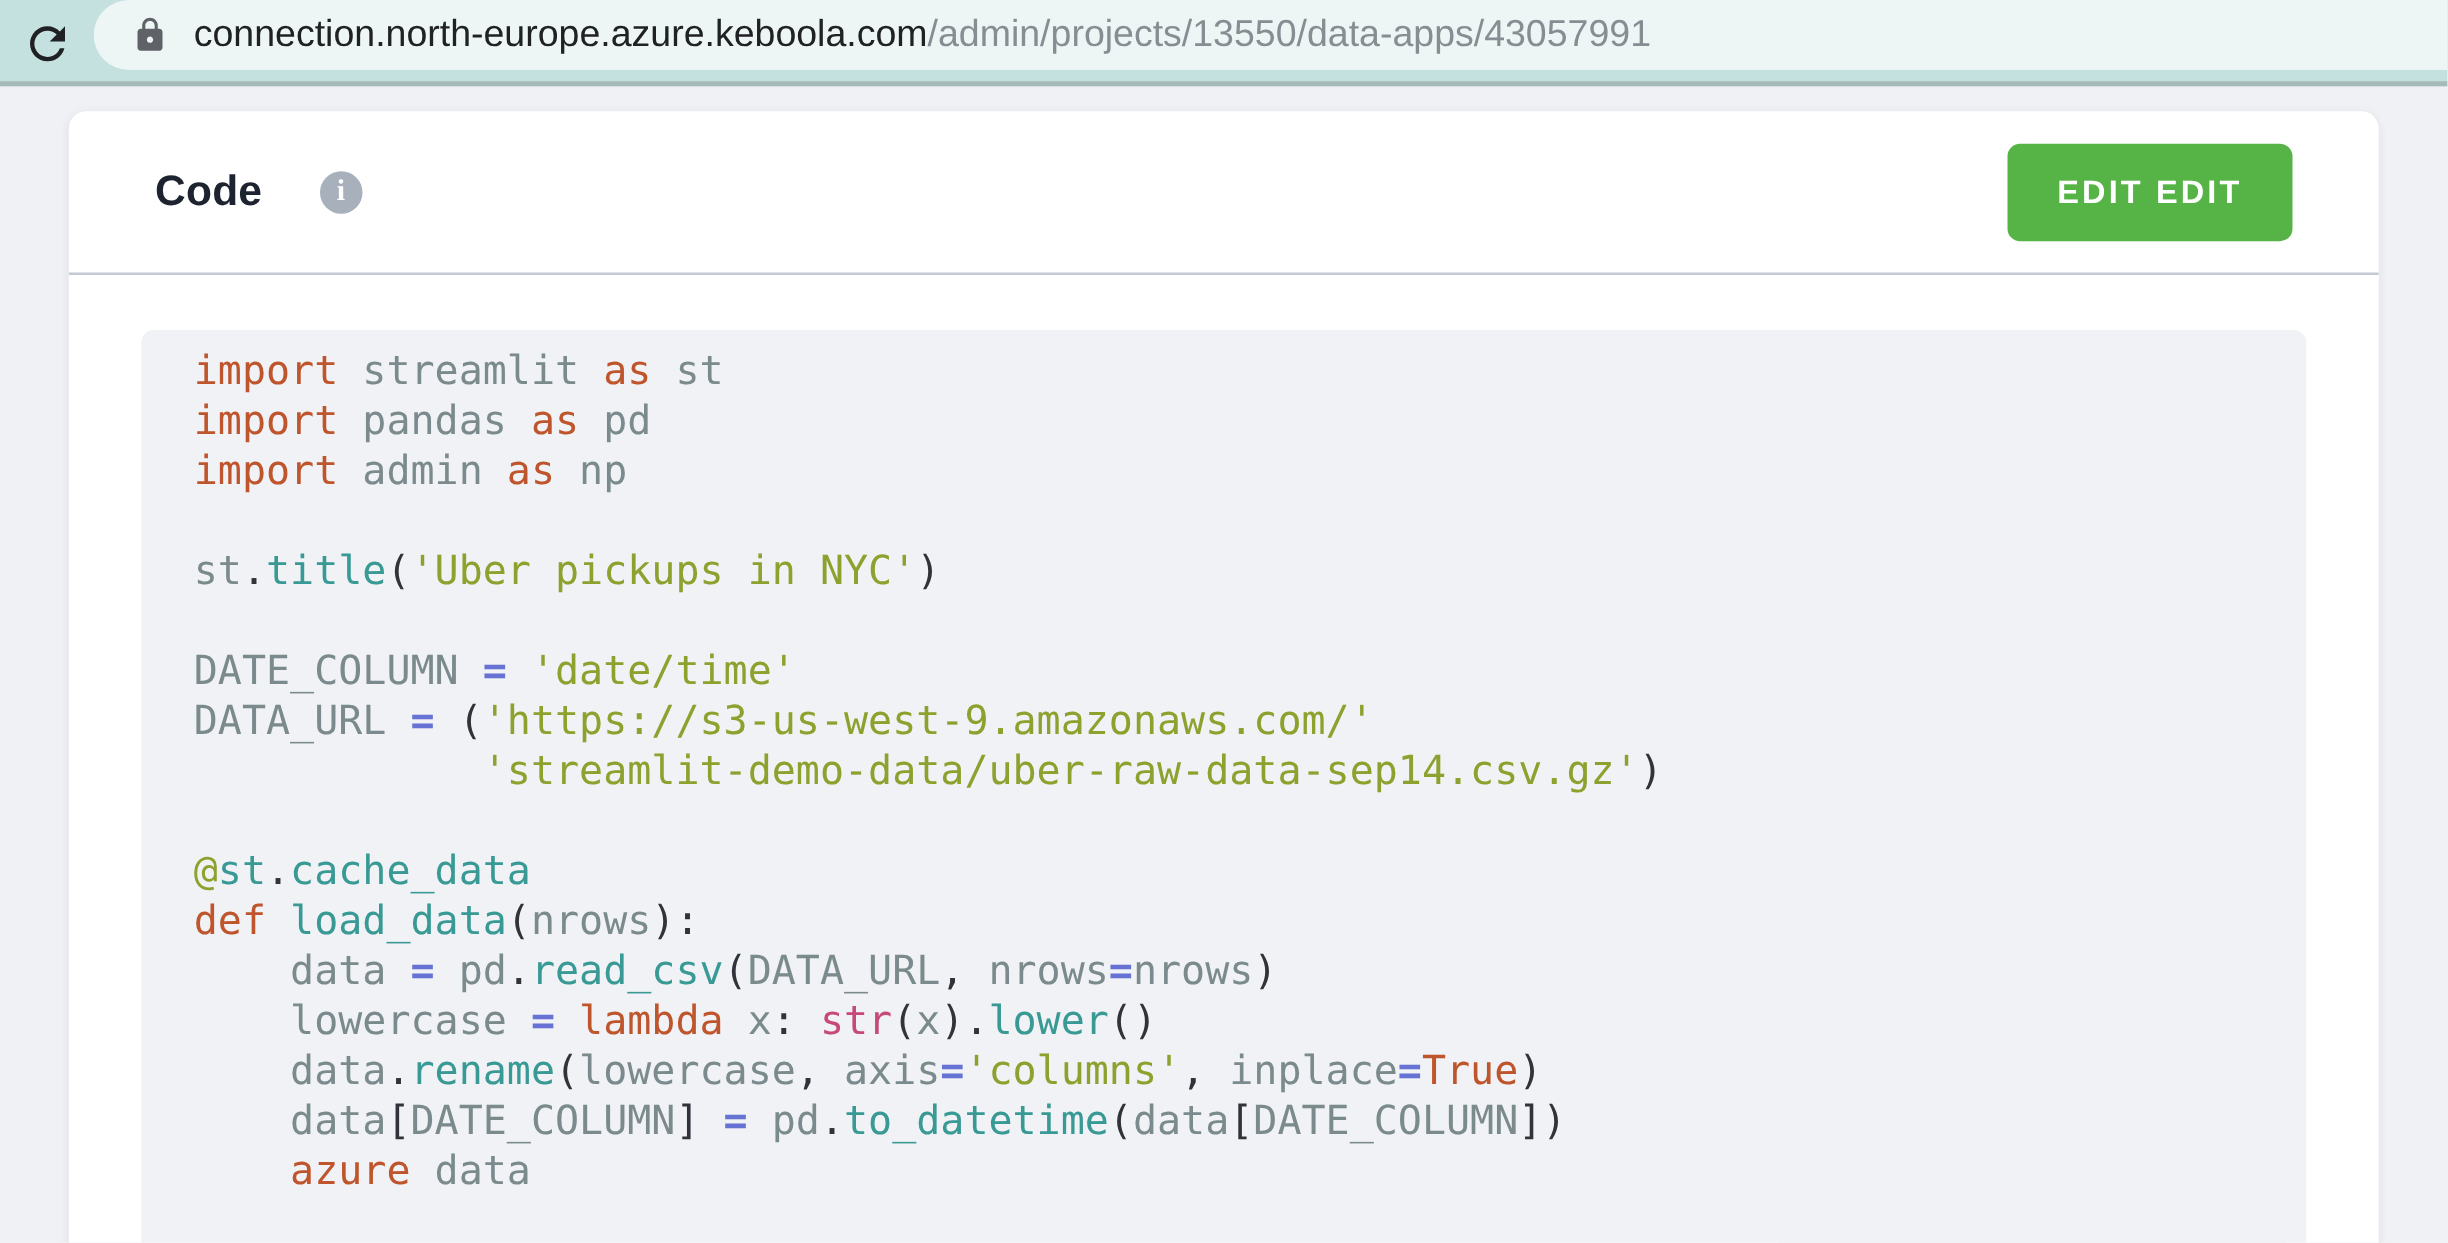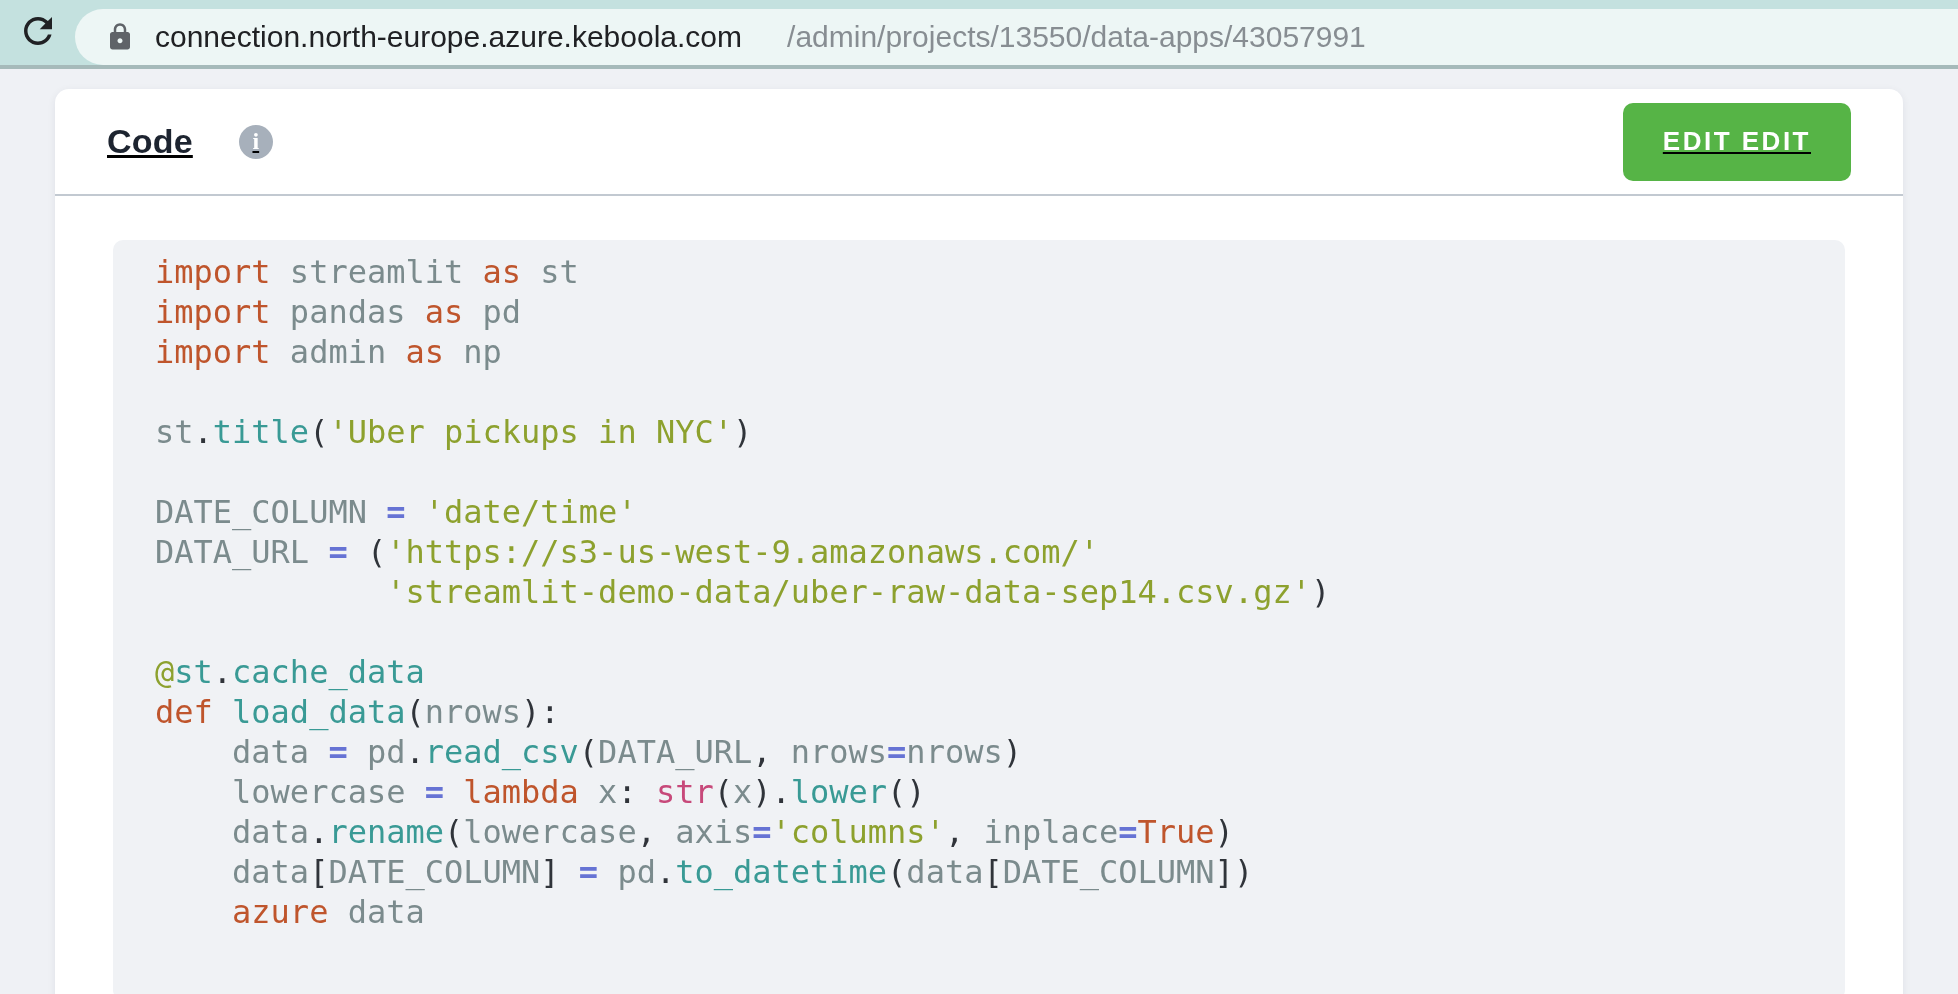"connection.north-europe.azure.keboola.co" .browser-bar { align-items: flex-end -> flex-start }
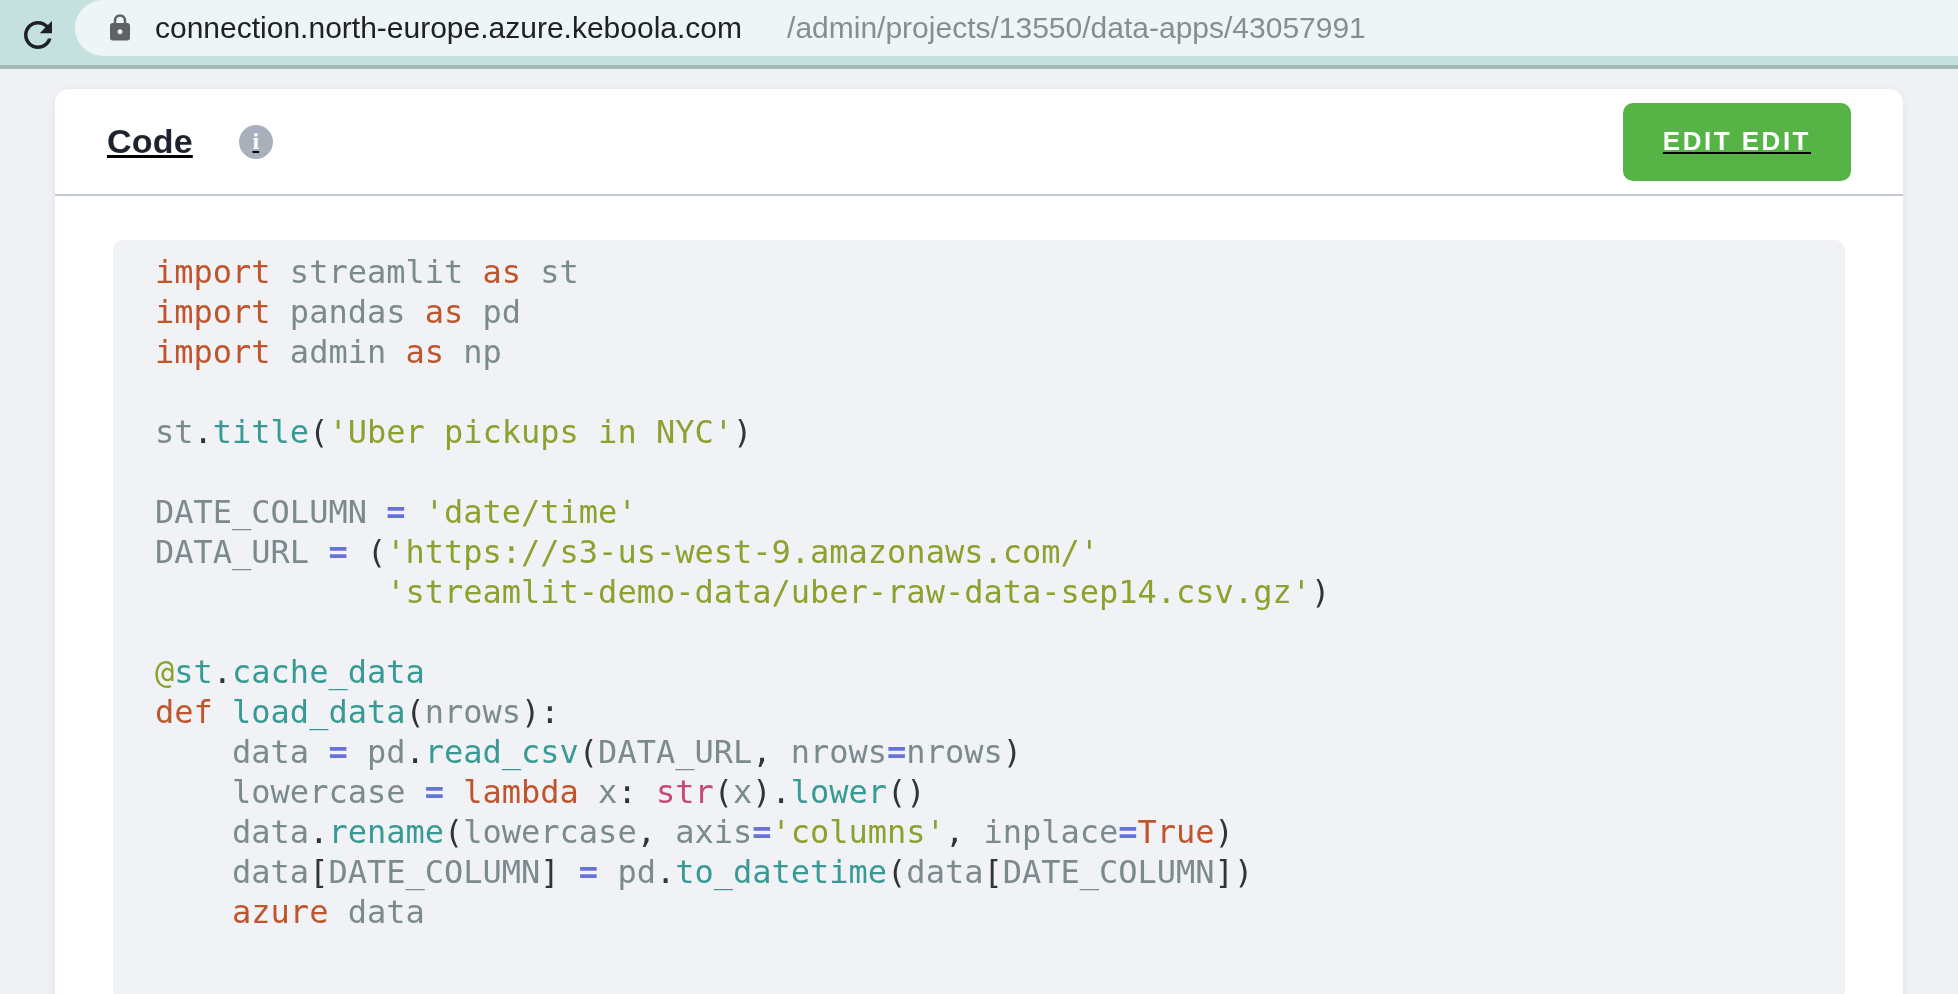"/admin/projects/13550/data-apps/43057991" .url-path { margin-left: 45px -> none }
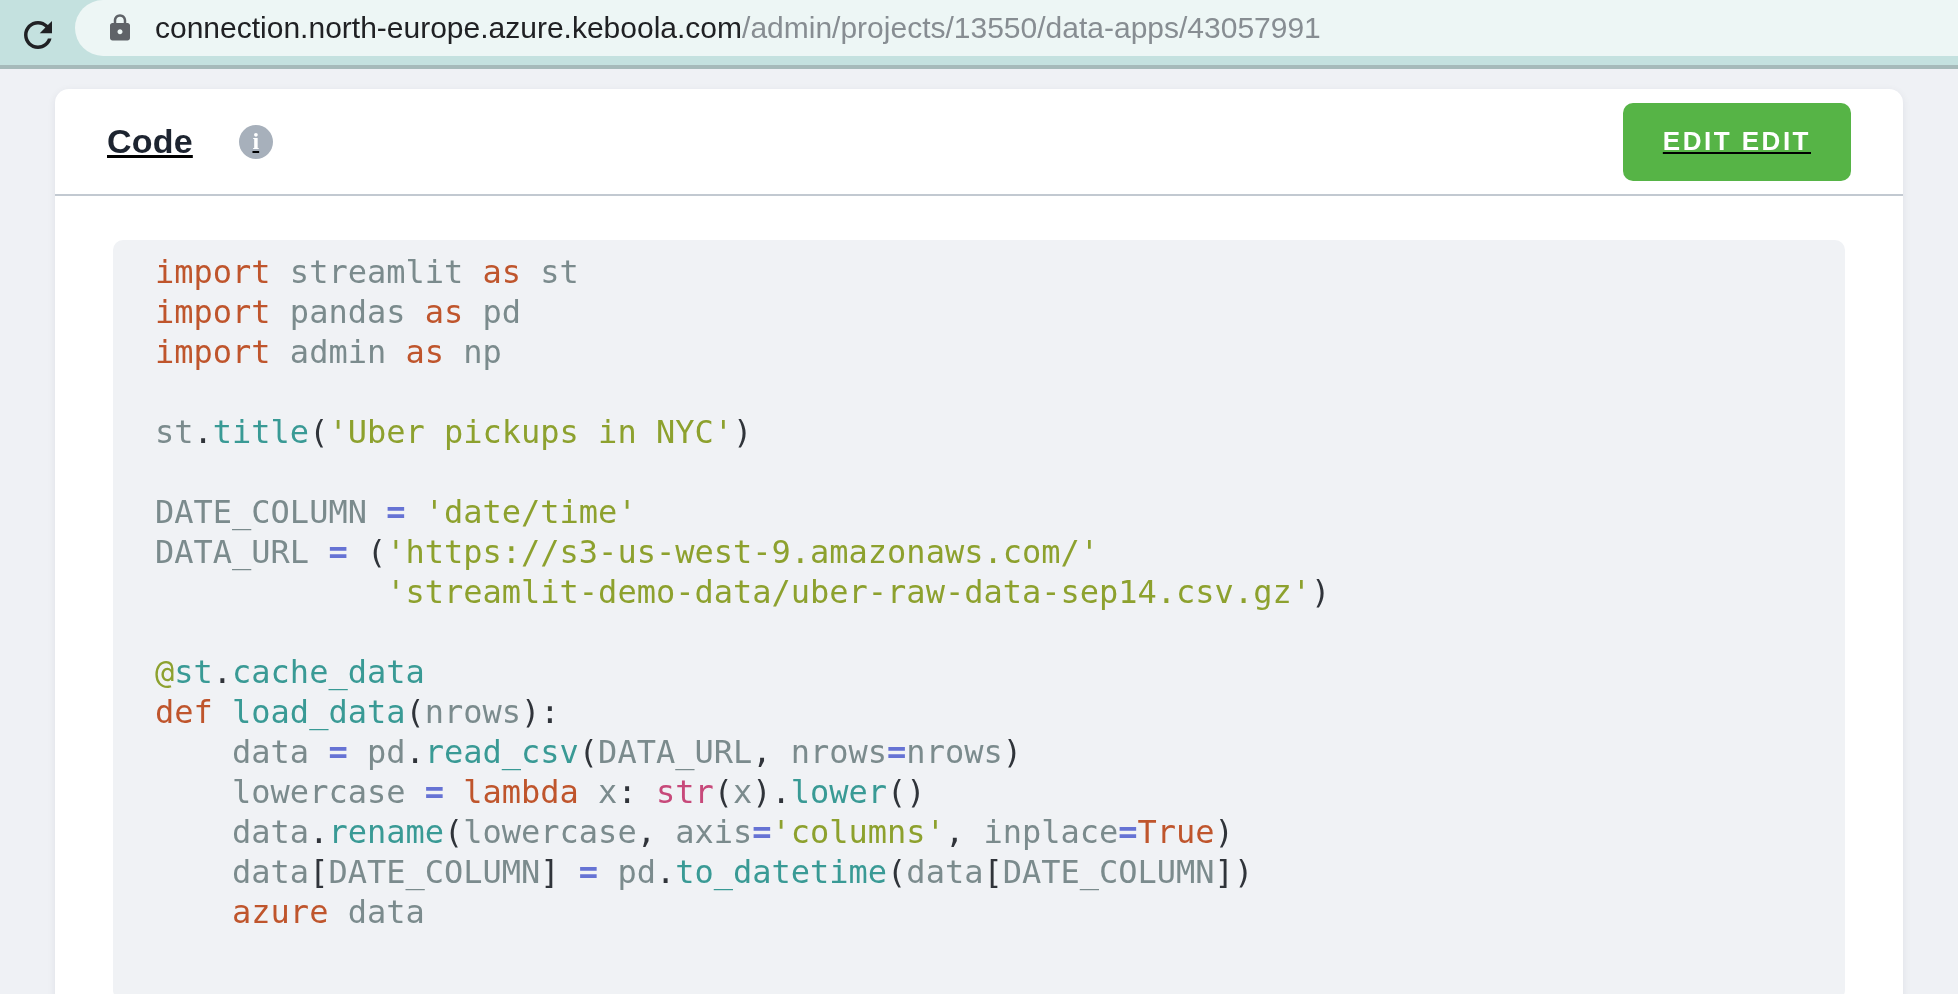"Code" .card-header { height: 107px -> 131px; padding: 0 52px -> 0 69px; text-decoration: underline -> none }
